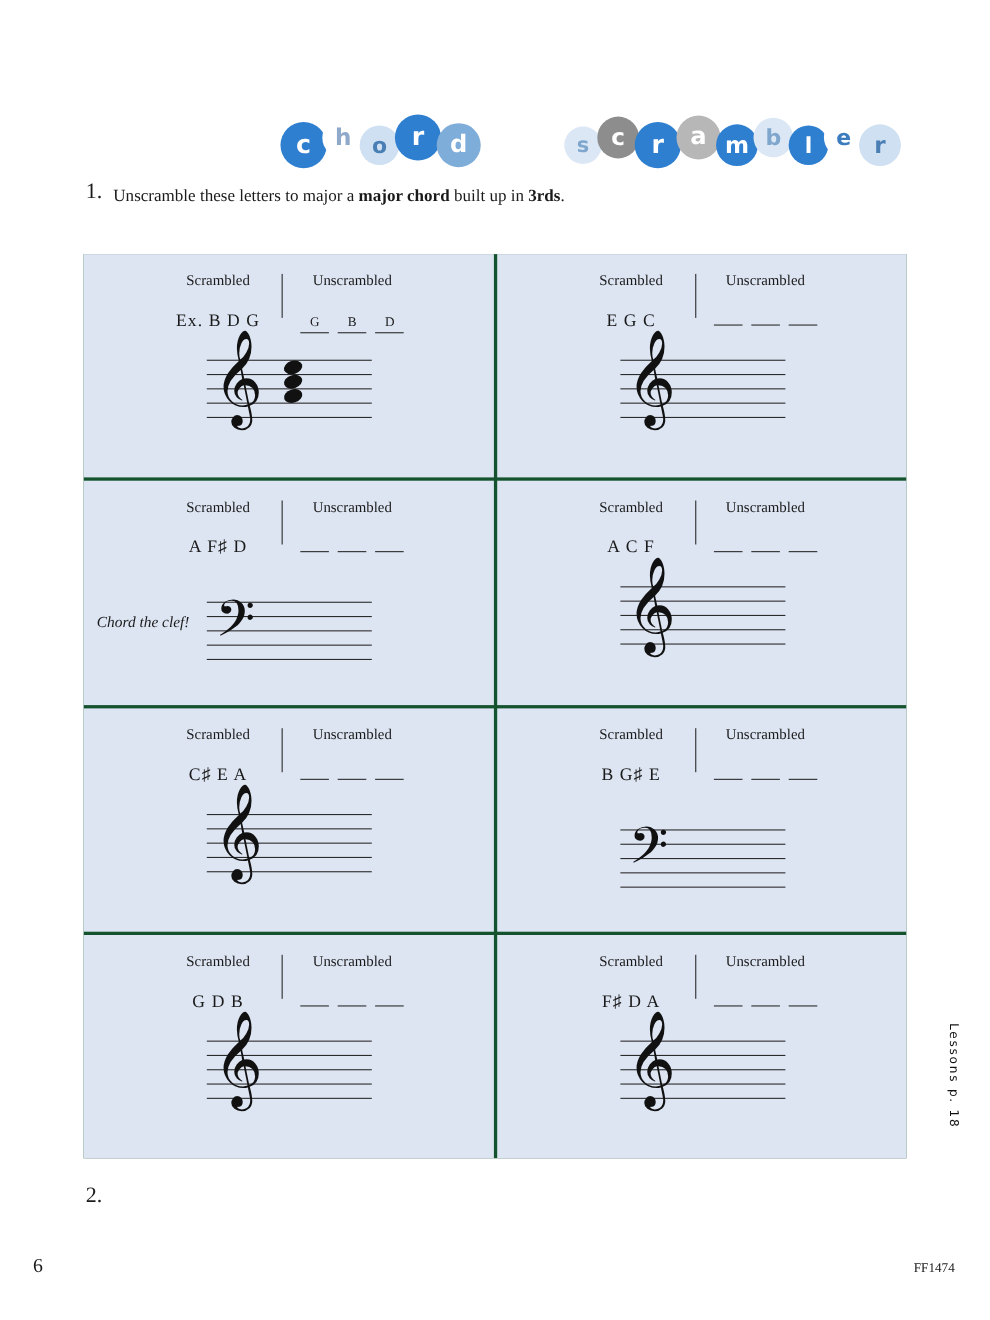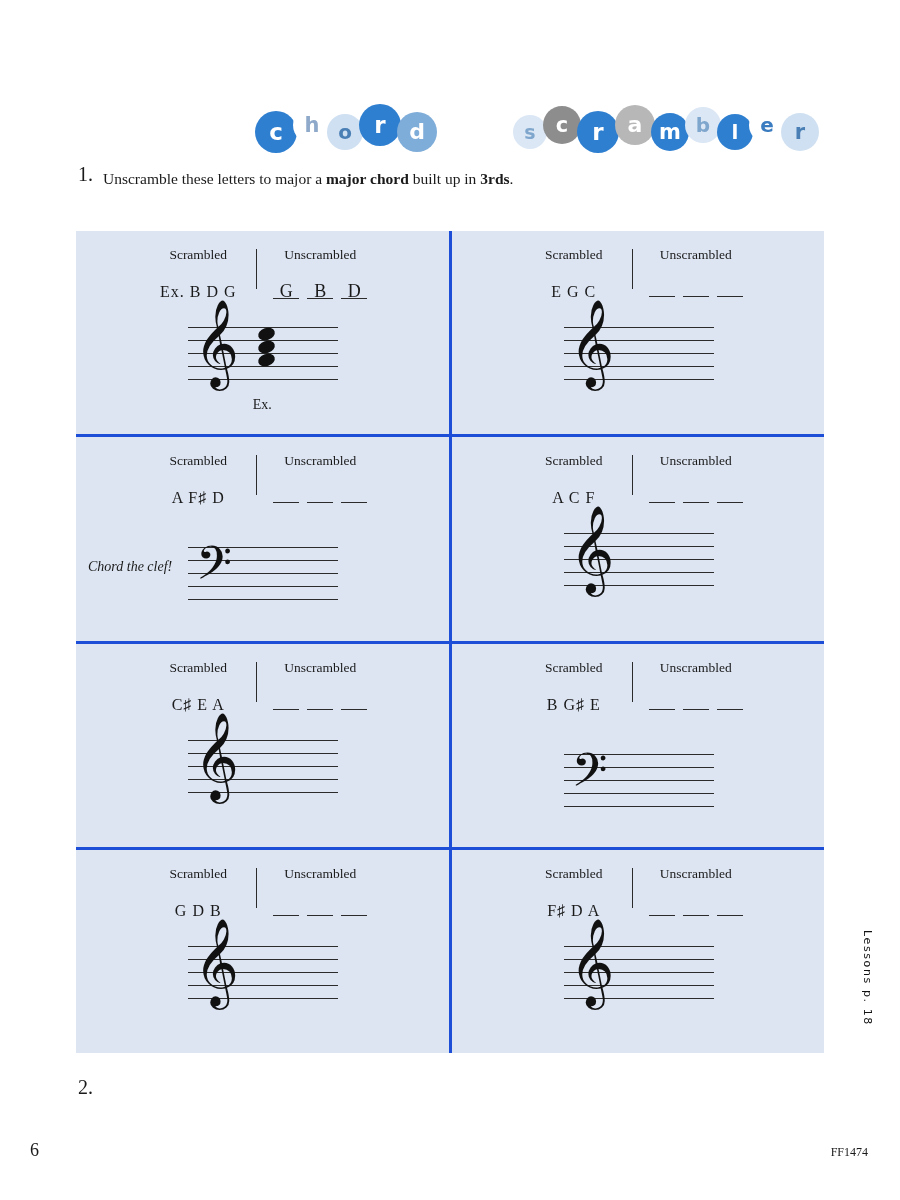"Scrambled Unscrambled" .grid { background: #1d4ed8 -> #14532d }
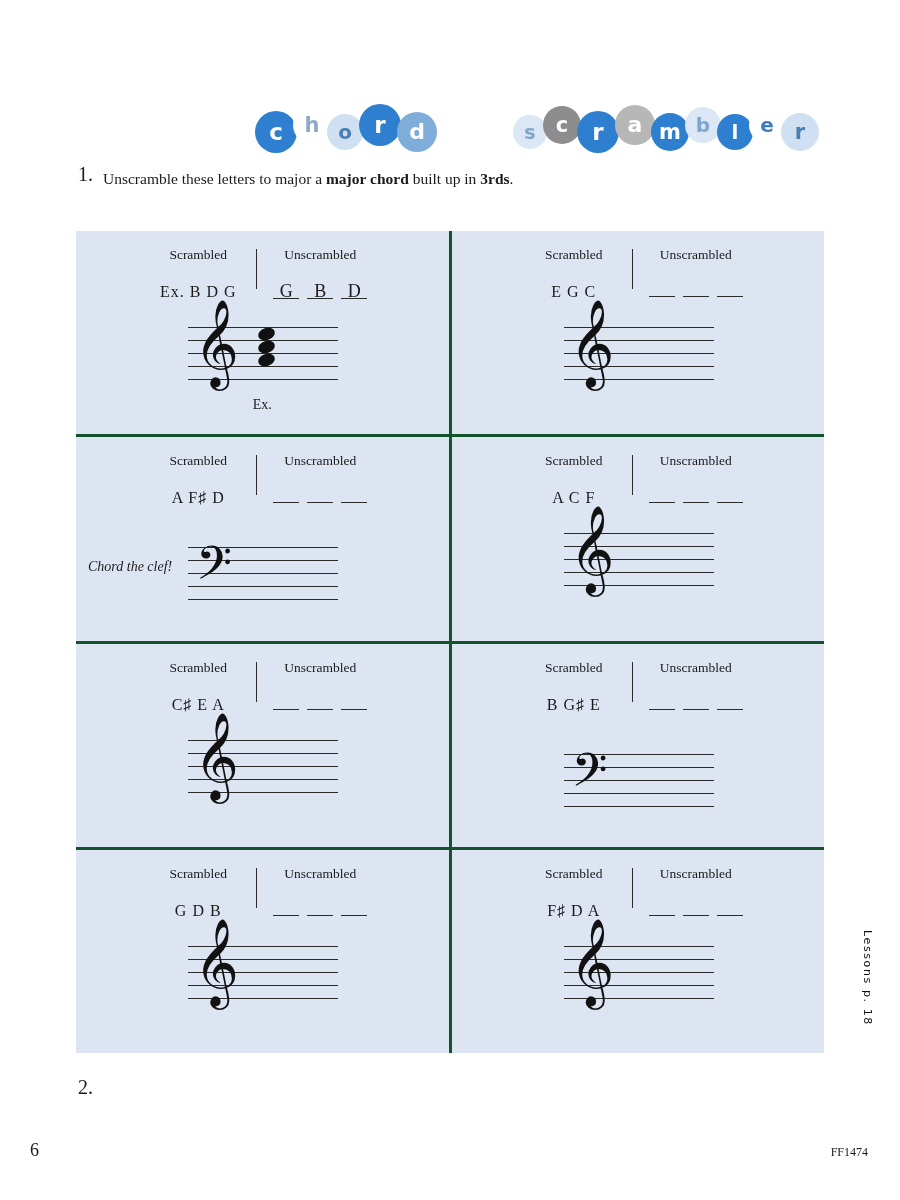"G B D" .blanks { font-size: 18px -> 12px }
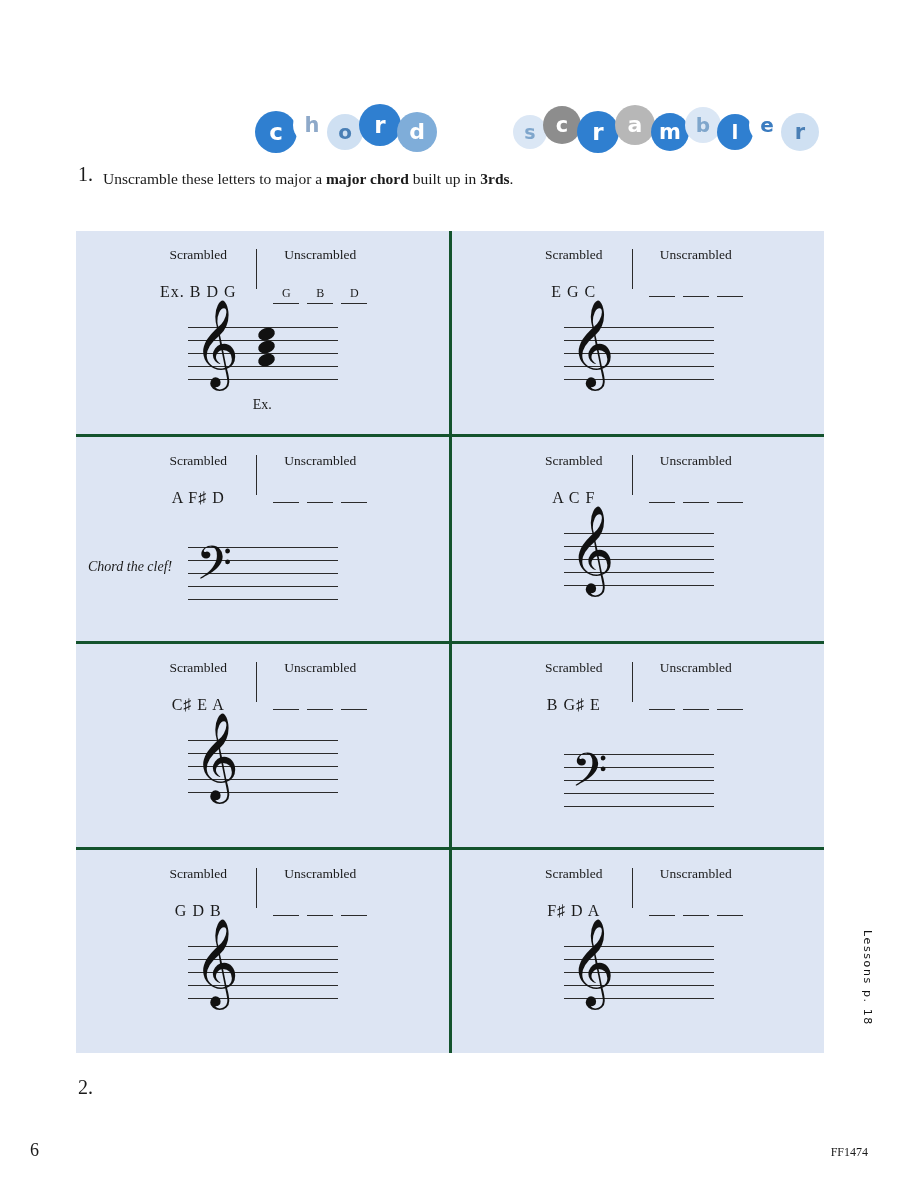"Ex." div.cell-note { html: <div>Ex.</div> -> none }
